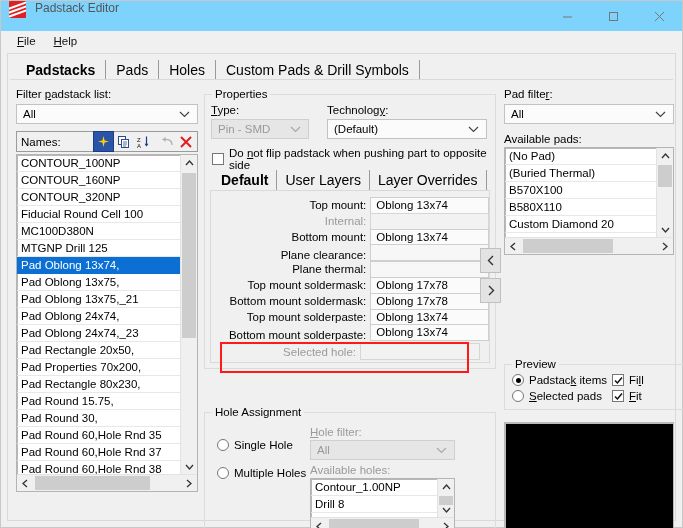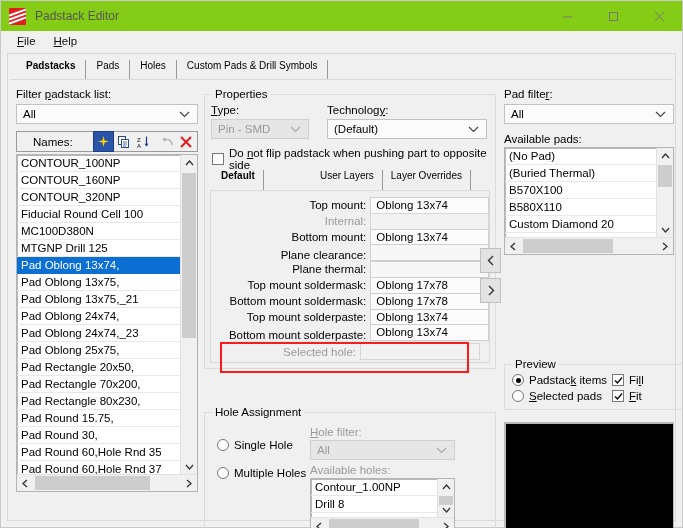"Padstack Editor" .titlebar { align-items: center -> none; background: #84cc16 -> #7dd3fc }
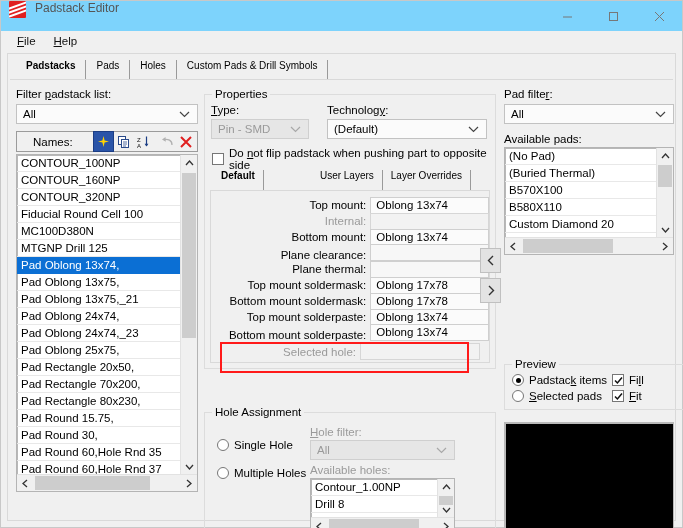"Padstacks" .tab { align-items: flex-start -> center; font-size: 10px -> 14px }
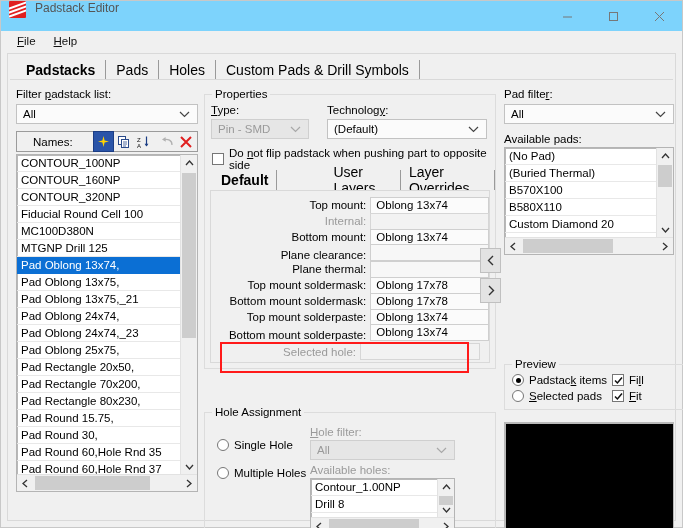"Names:" span.lbl { margin-left: 16px -> 4px }
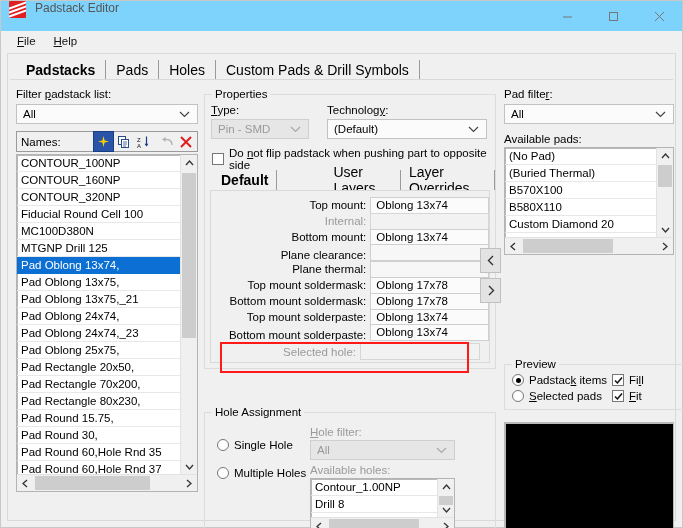"User Layers" div.tab { margin-left: 48px -> none }
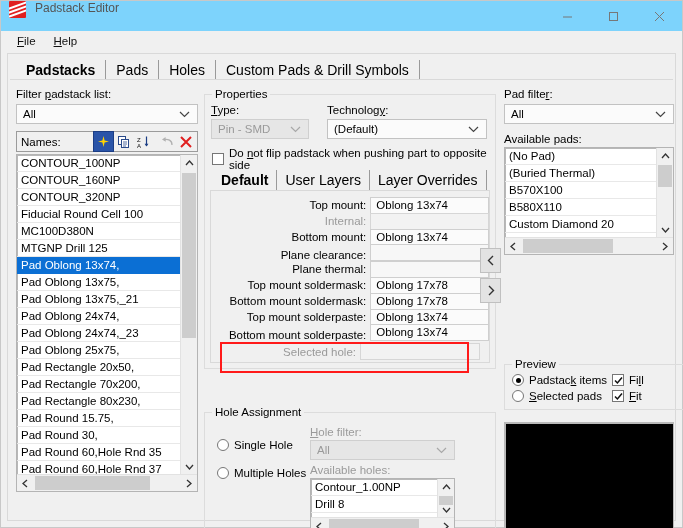"Pad Oblong 25x75," div.lrow { html: <div>Pad Oblong 25x75,</div> -> none }
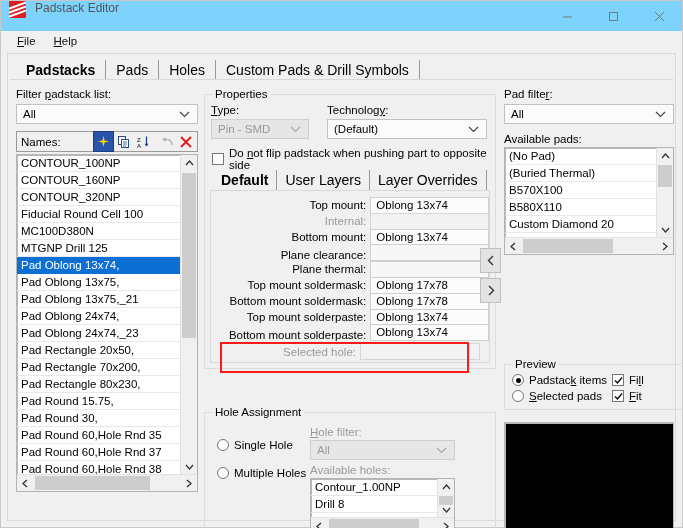"Pad Rectangle 70x200," div.lrow { text: Rectangle -> Properties }
